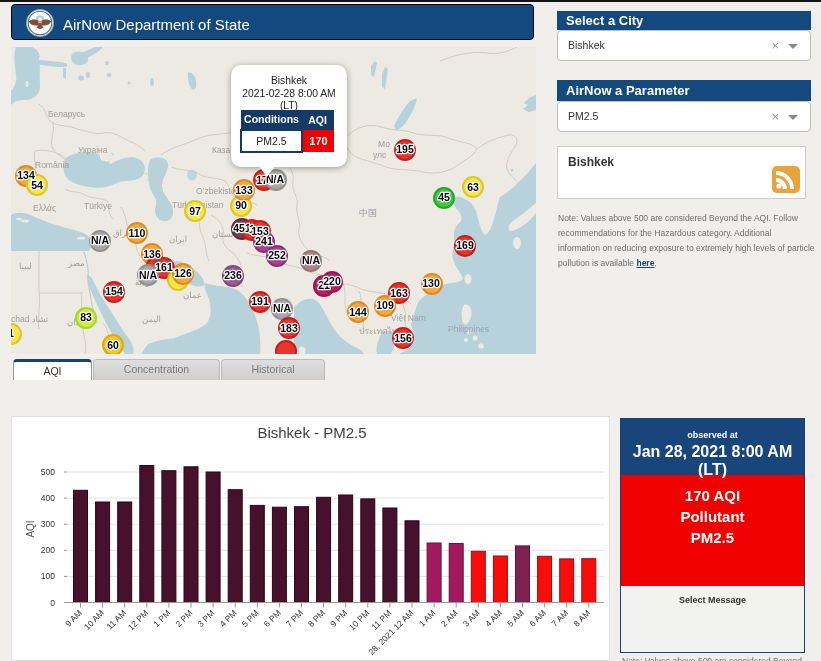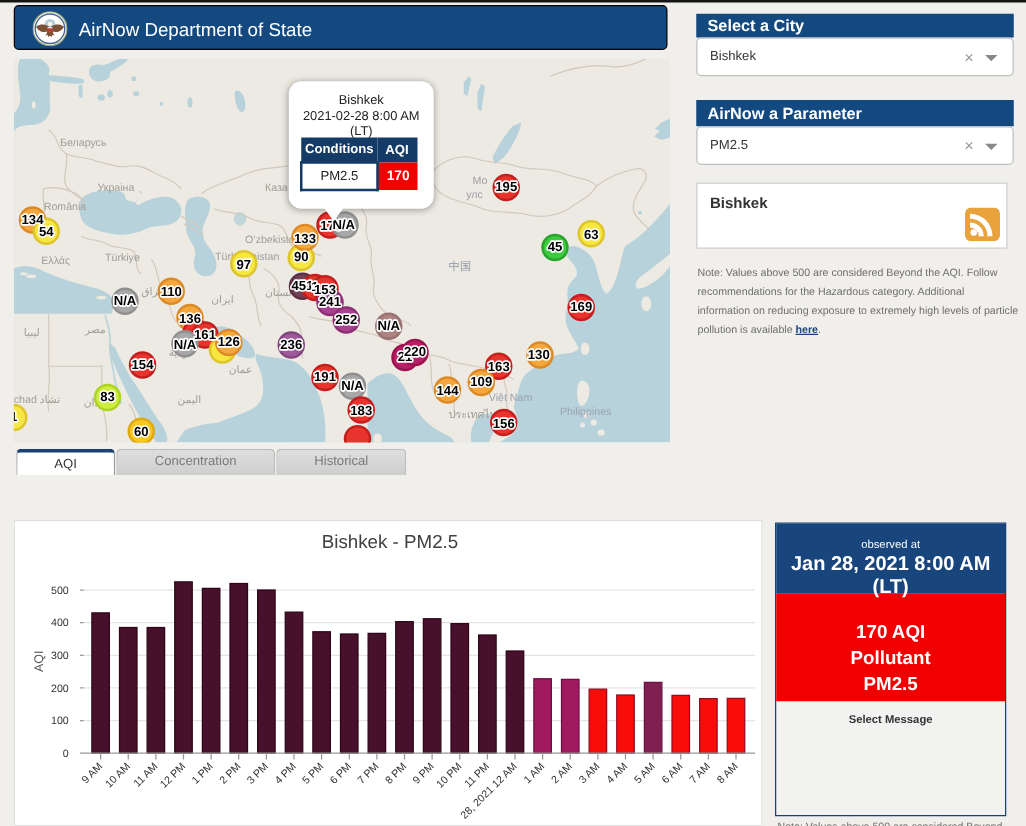"observed at" #cc .bluehead .t2 { font-weight: normal -> bold }
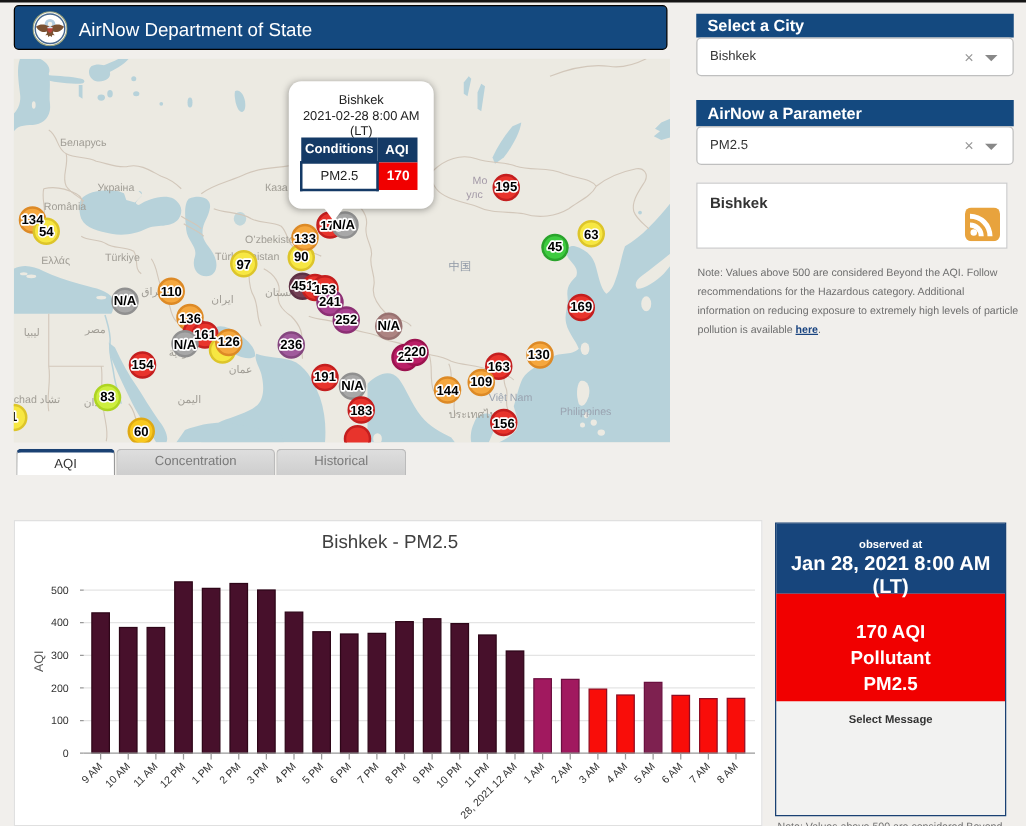"170 AQI" #cc .redblock { height: 86px -> 111px; padding-top: 20px -> 10px }
